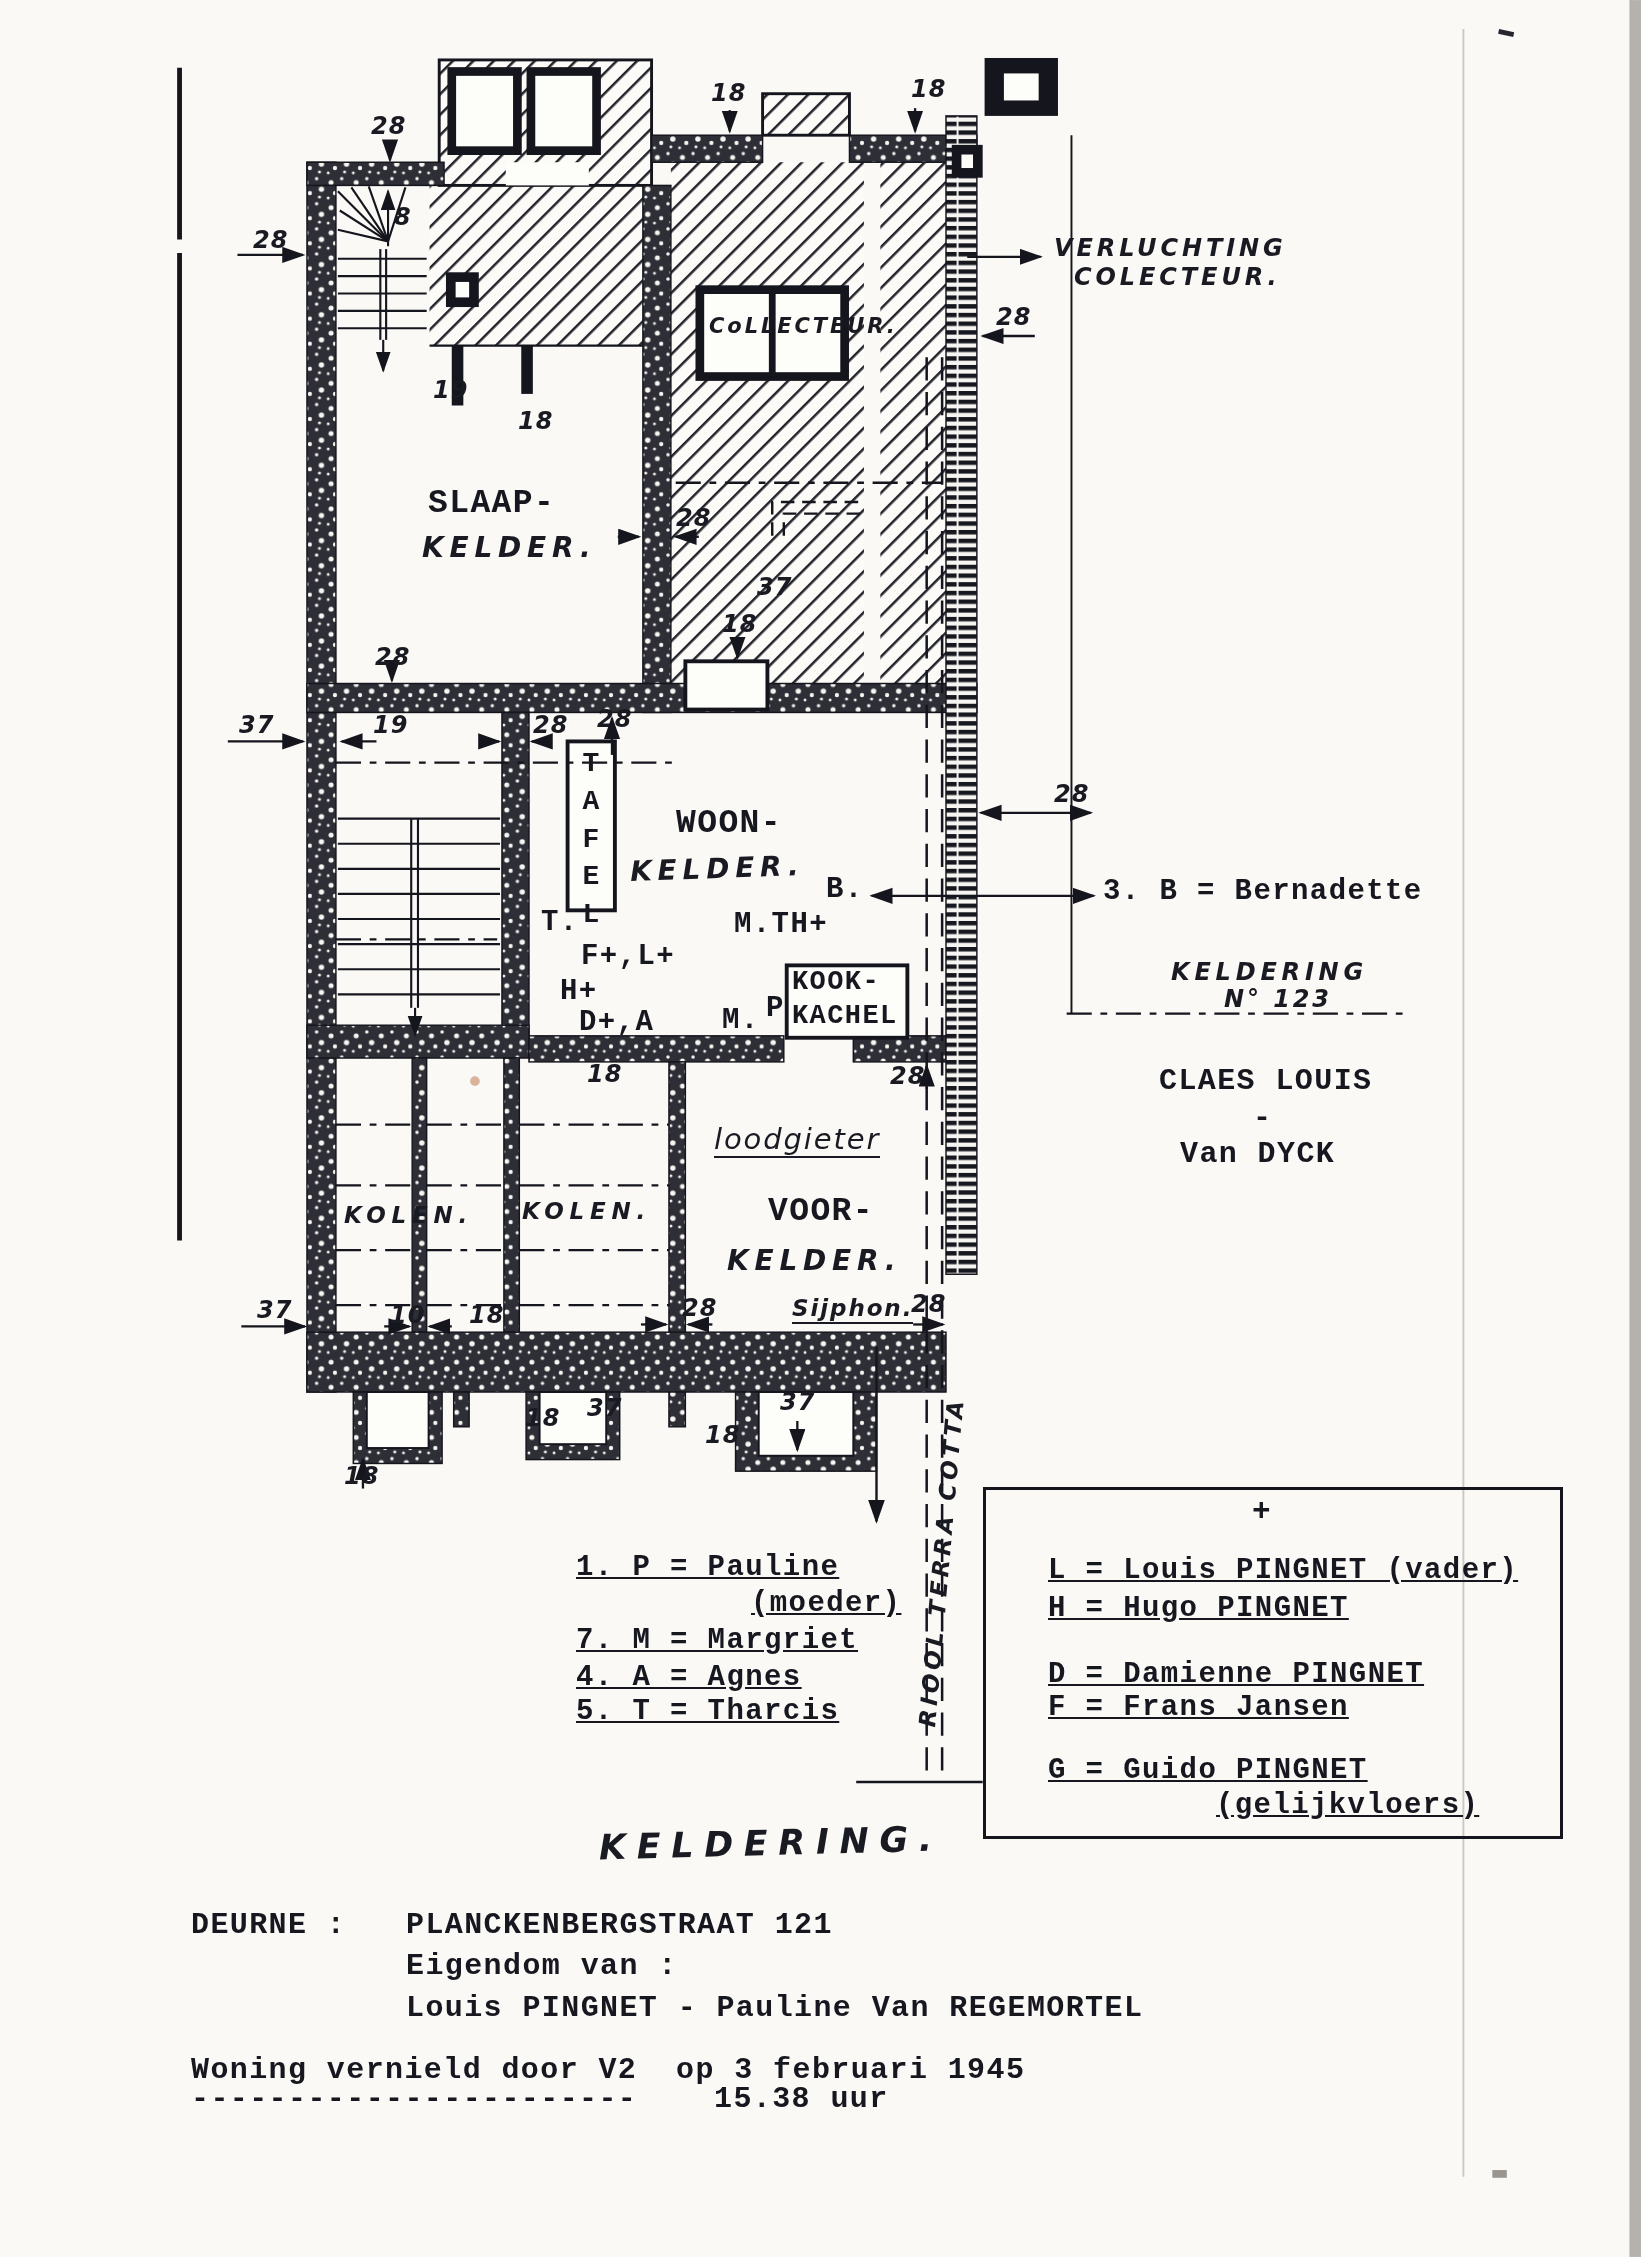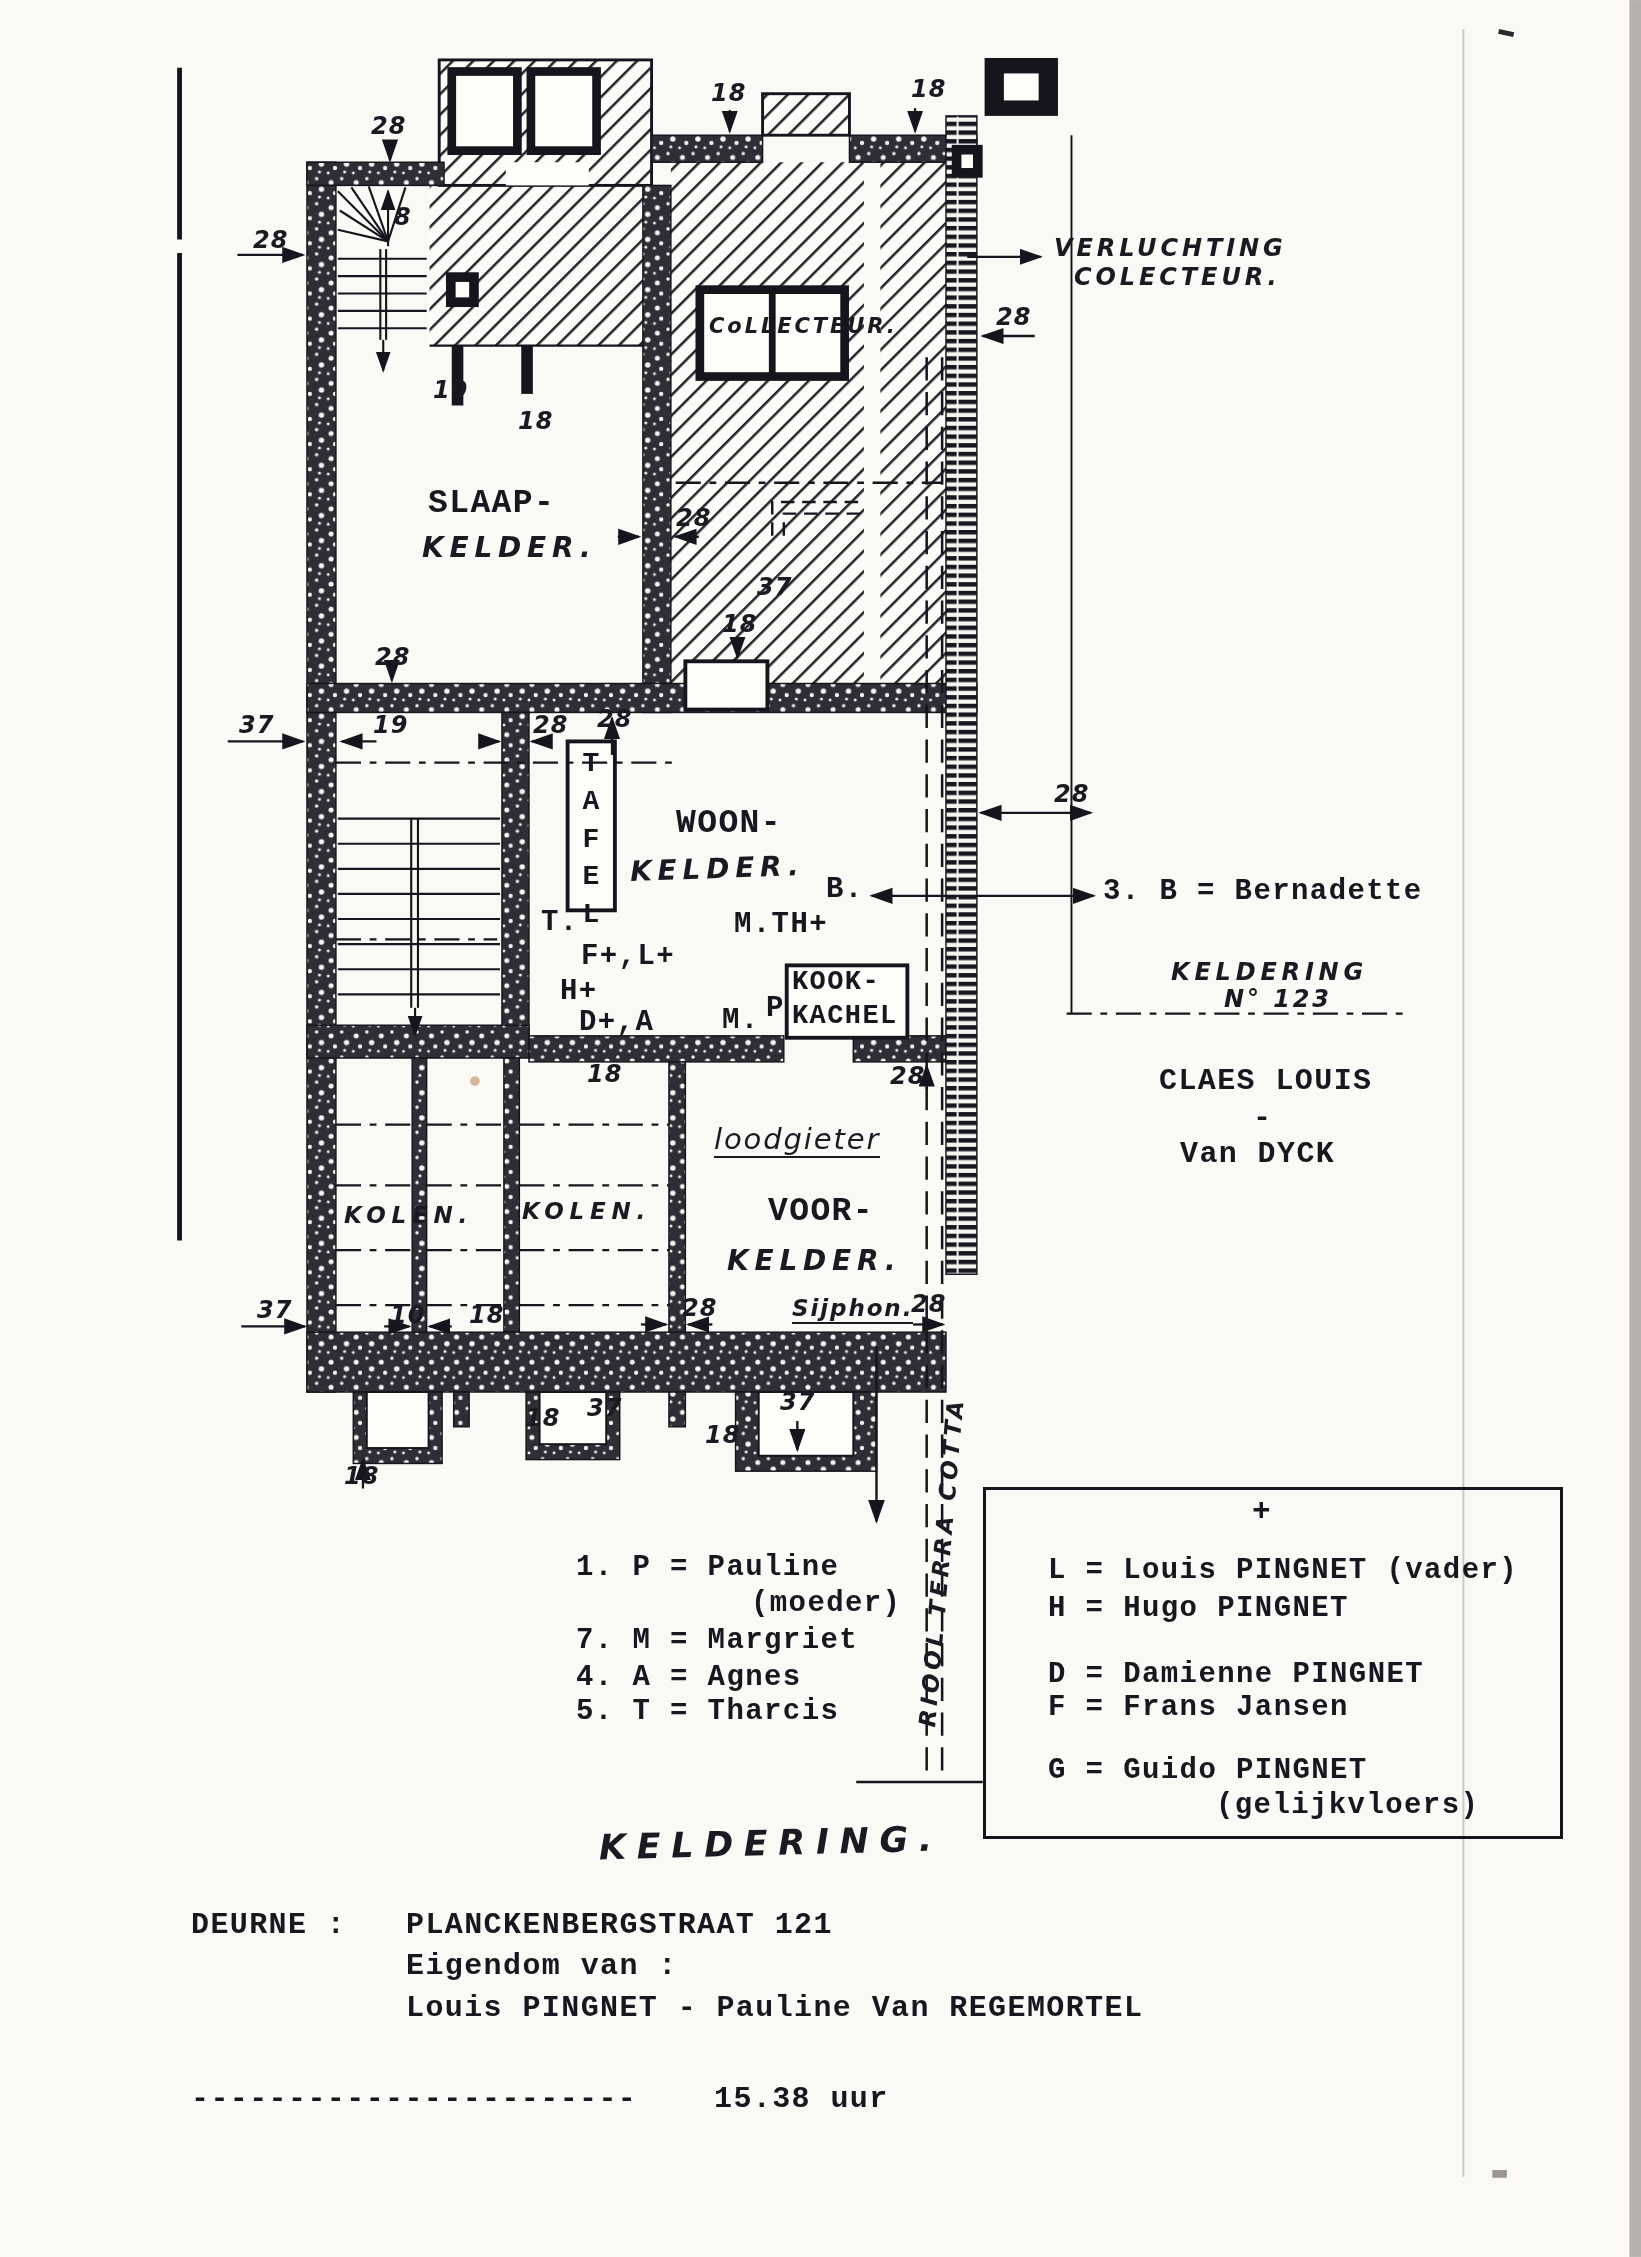"1. P = Pauline" .legend-line { text-decoration: none -> underline }
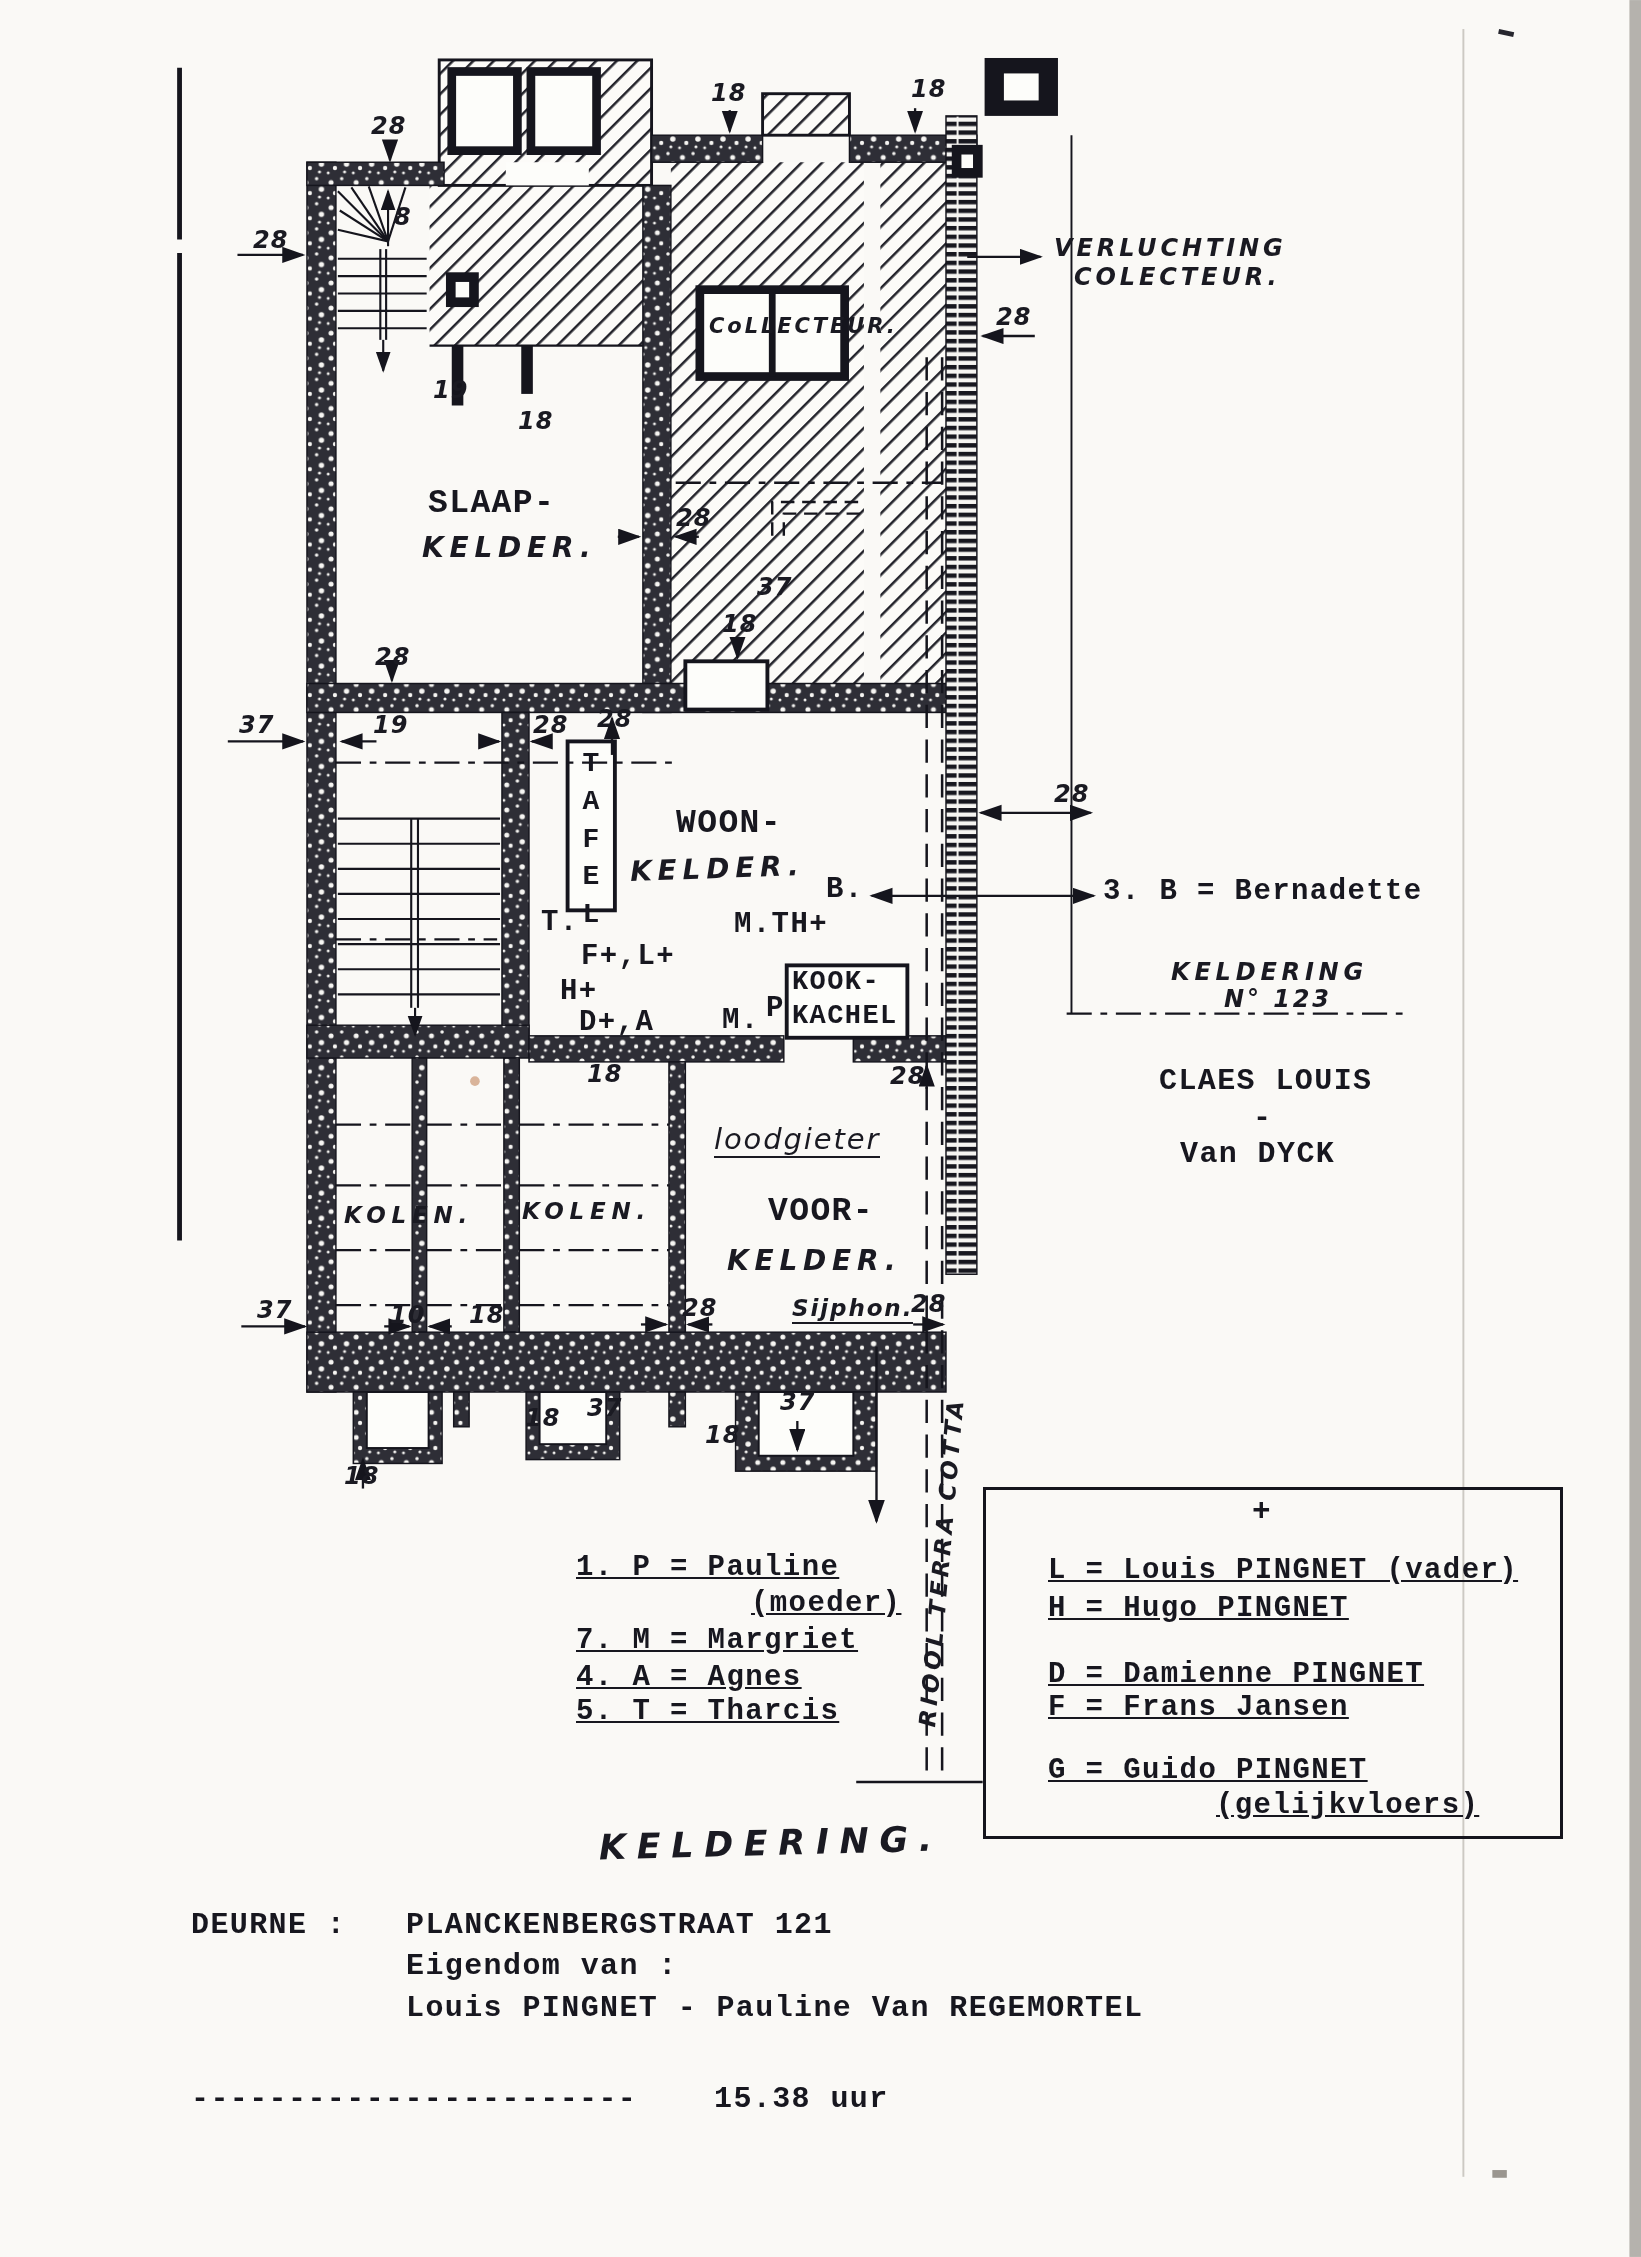"Woning vernield door V2 op" span.lbl { html: none -> <span>Woning vernield door V2 op 3 februari 1945</span> }
